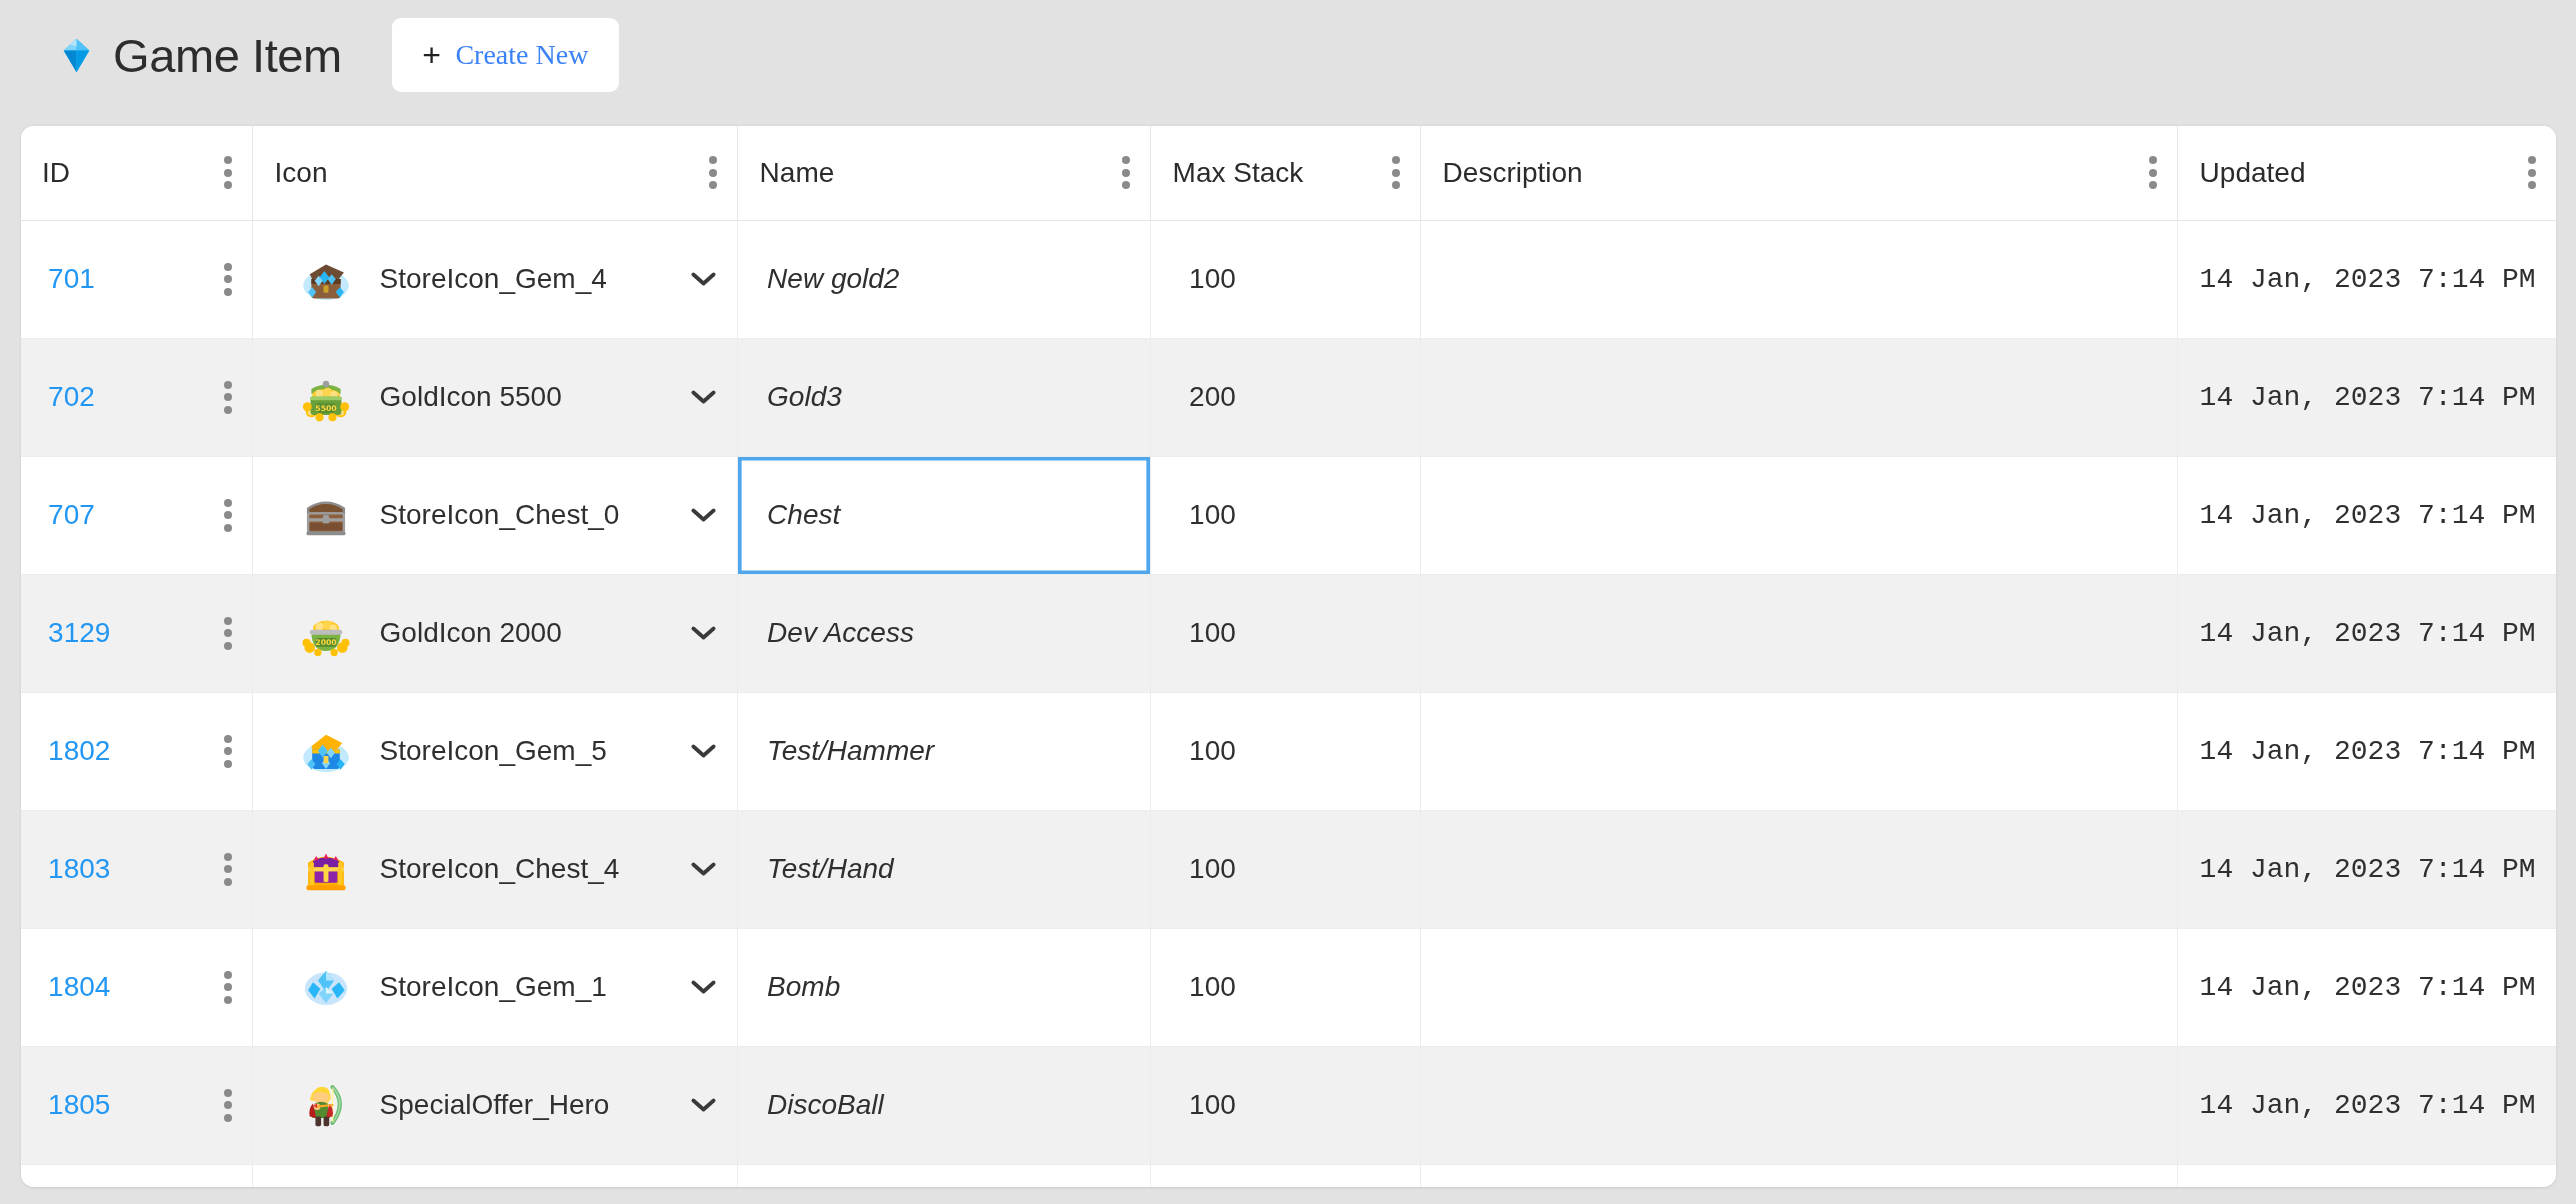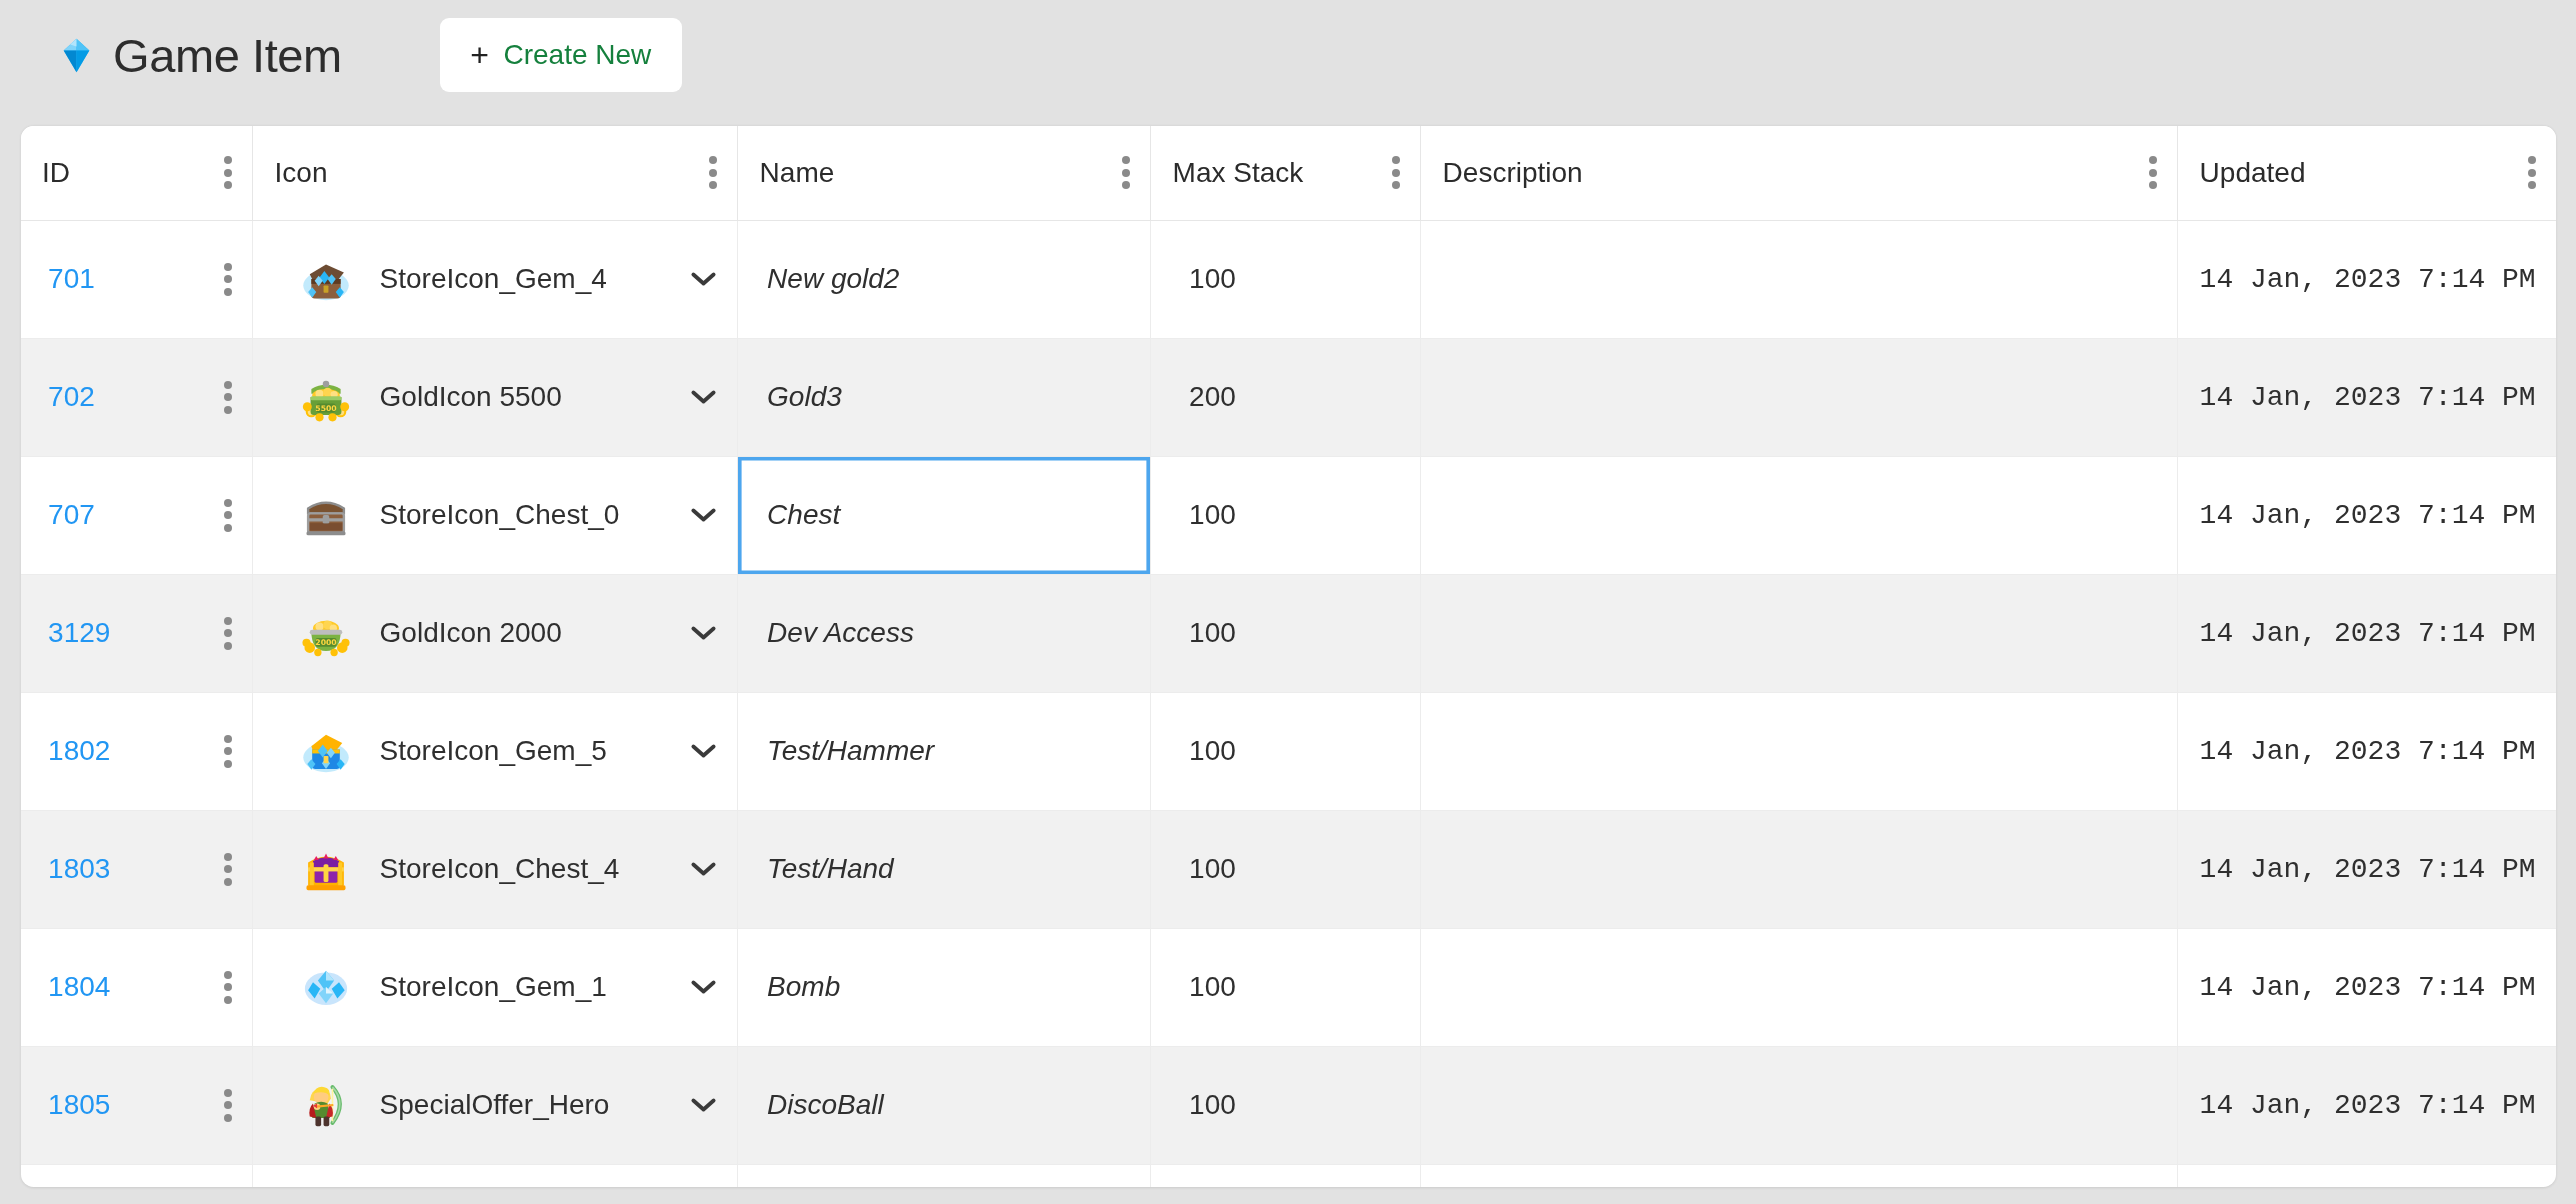"Game Item" .topbar { gap: 48px -> none }
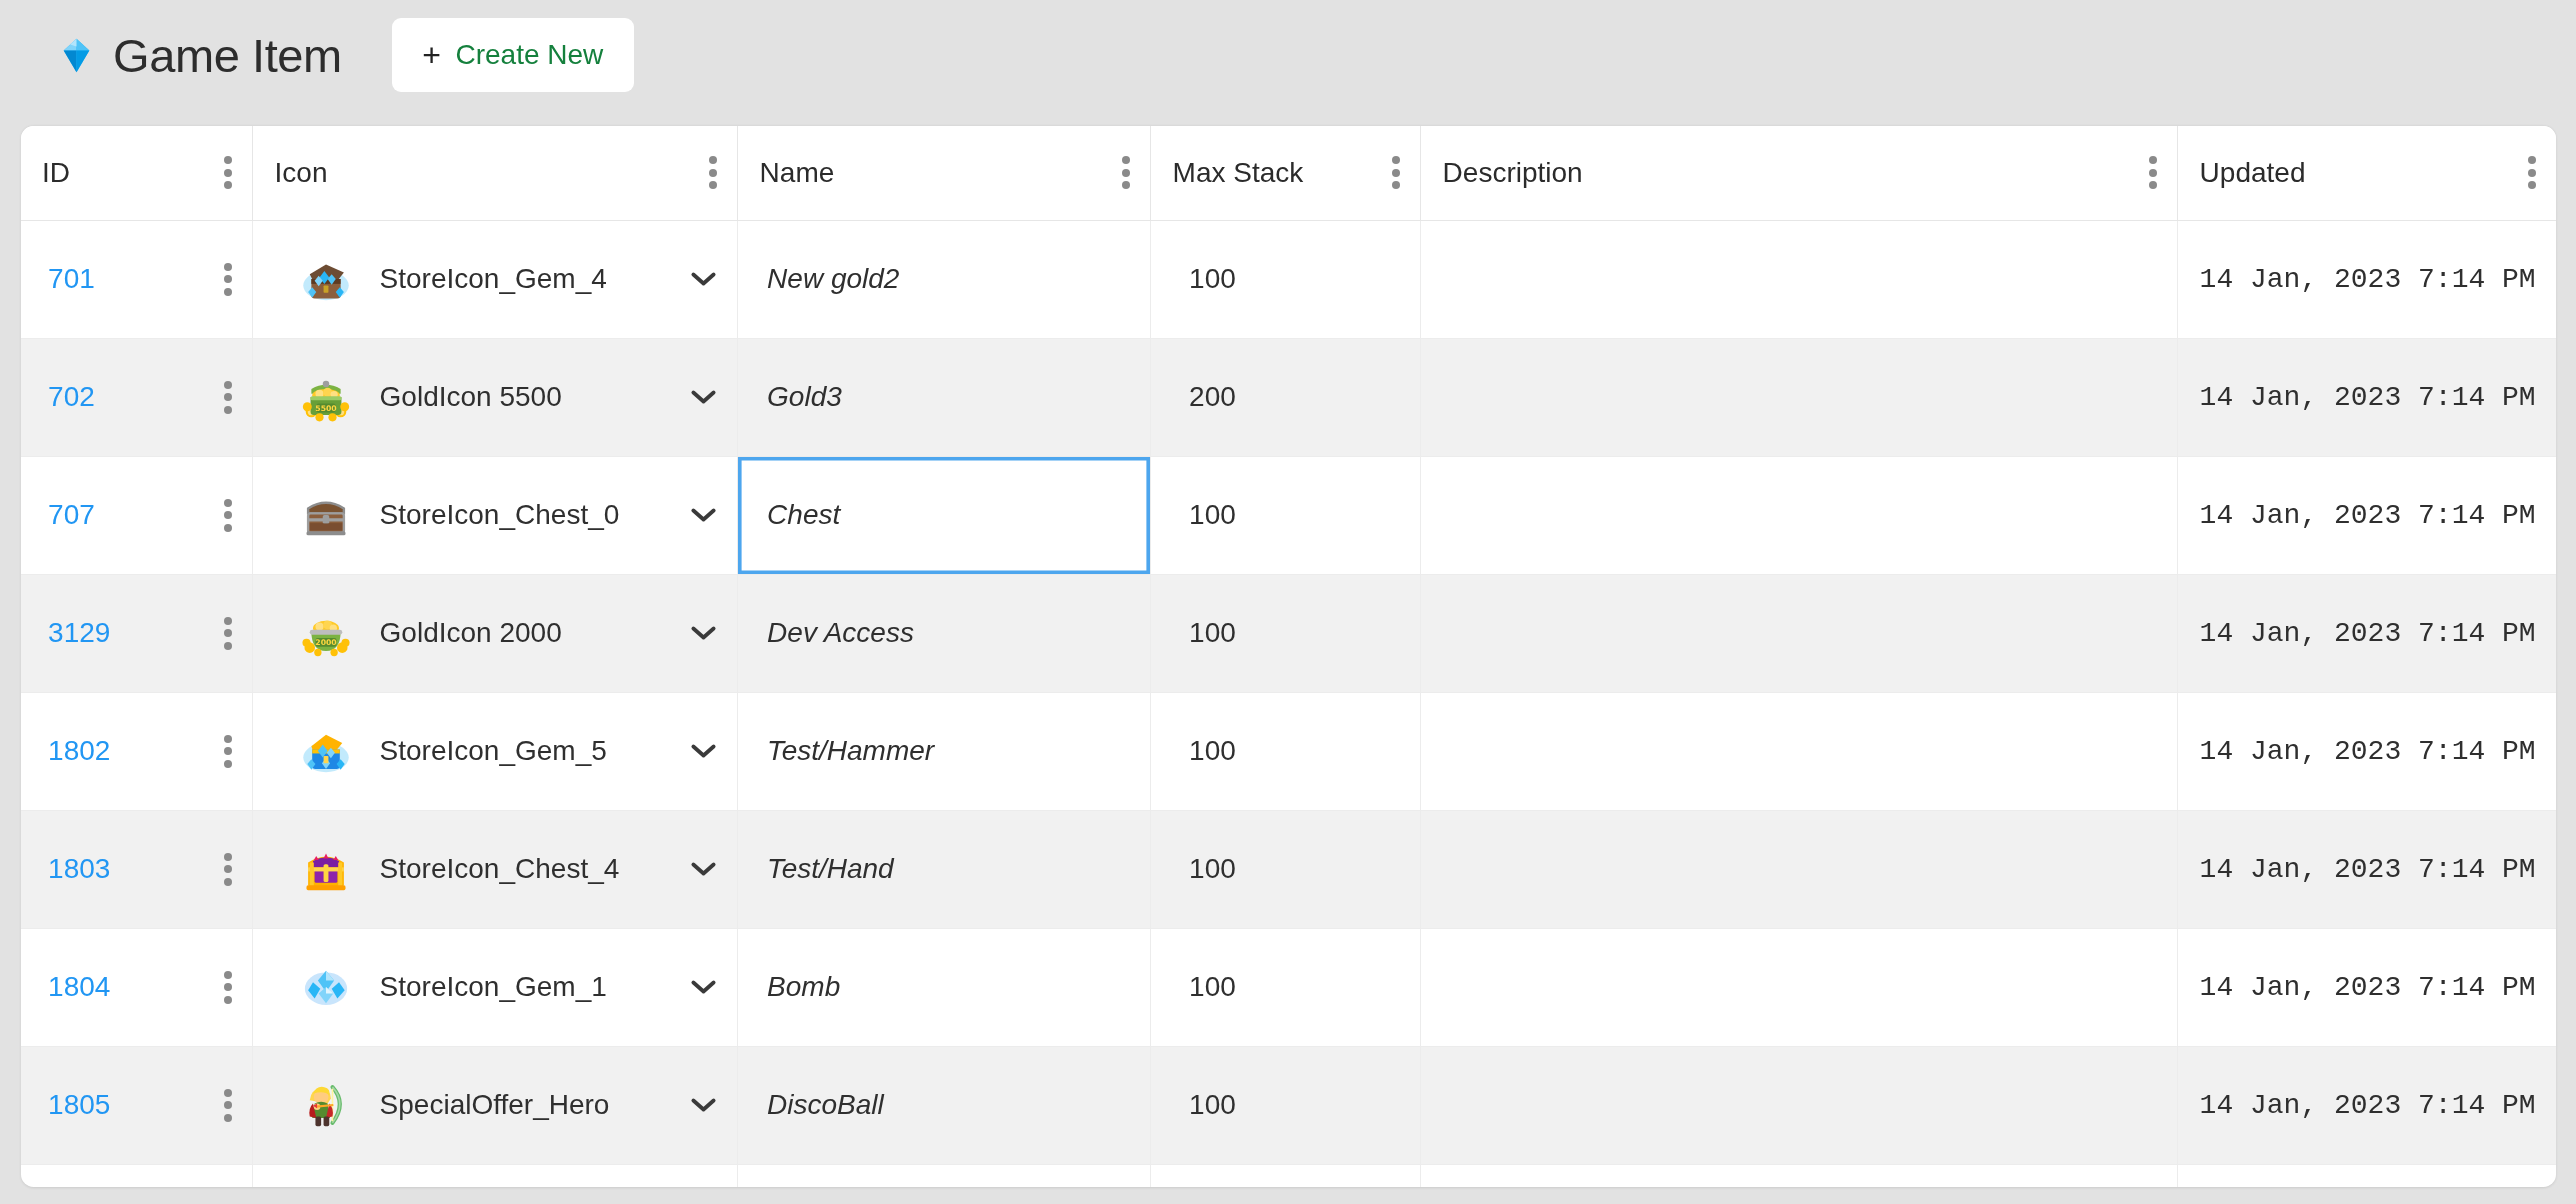"Create New" .create-new-btn .label { color: #15803d -> #3b82f6; font-family: none -> Liberation Serif, serif }
